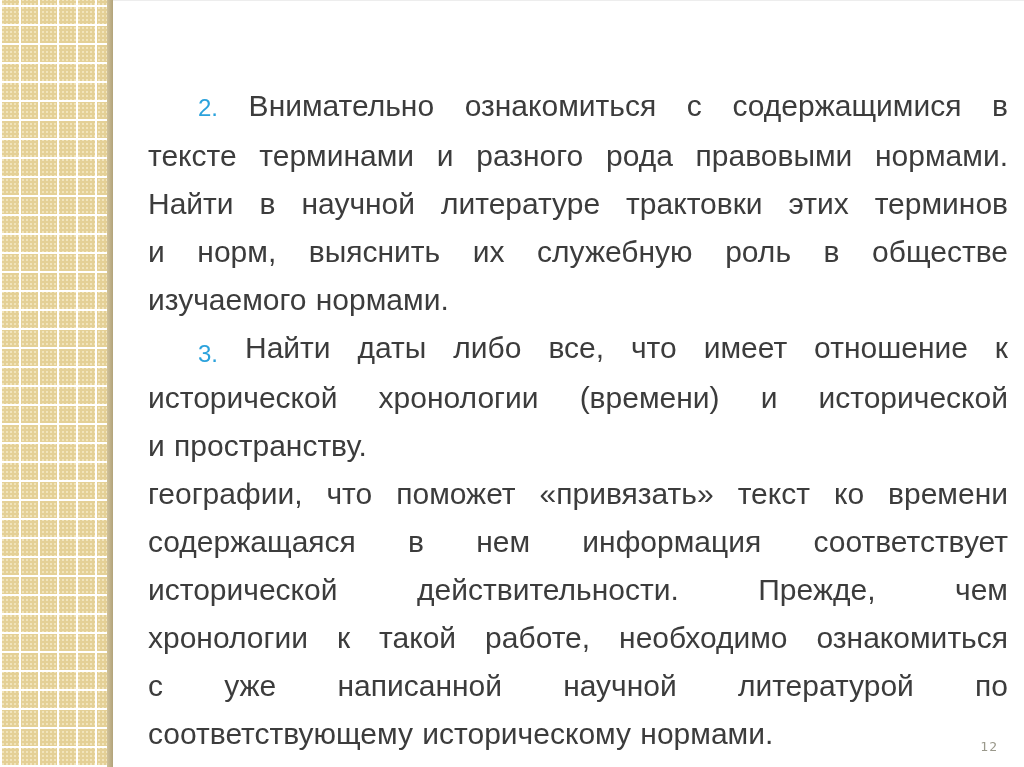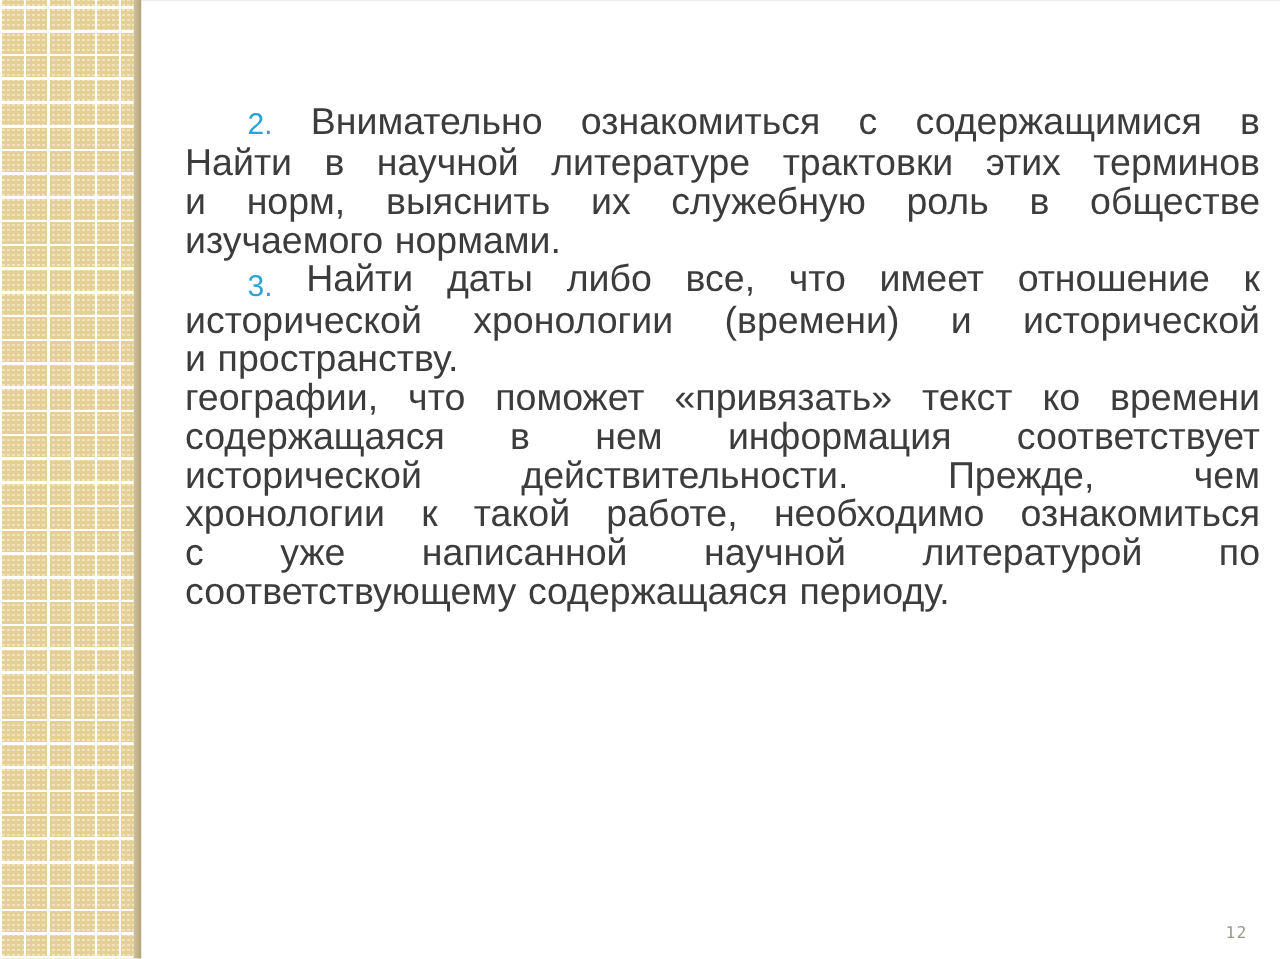"2. Внимательно ознакомиться с" .text-block { line-height: 31px -> 48px }
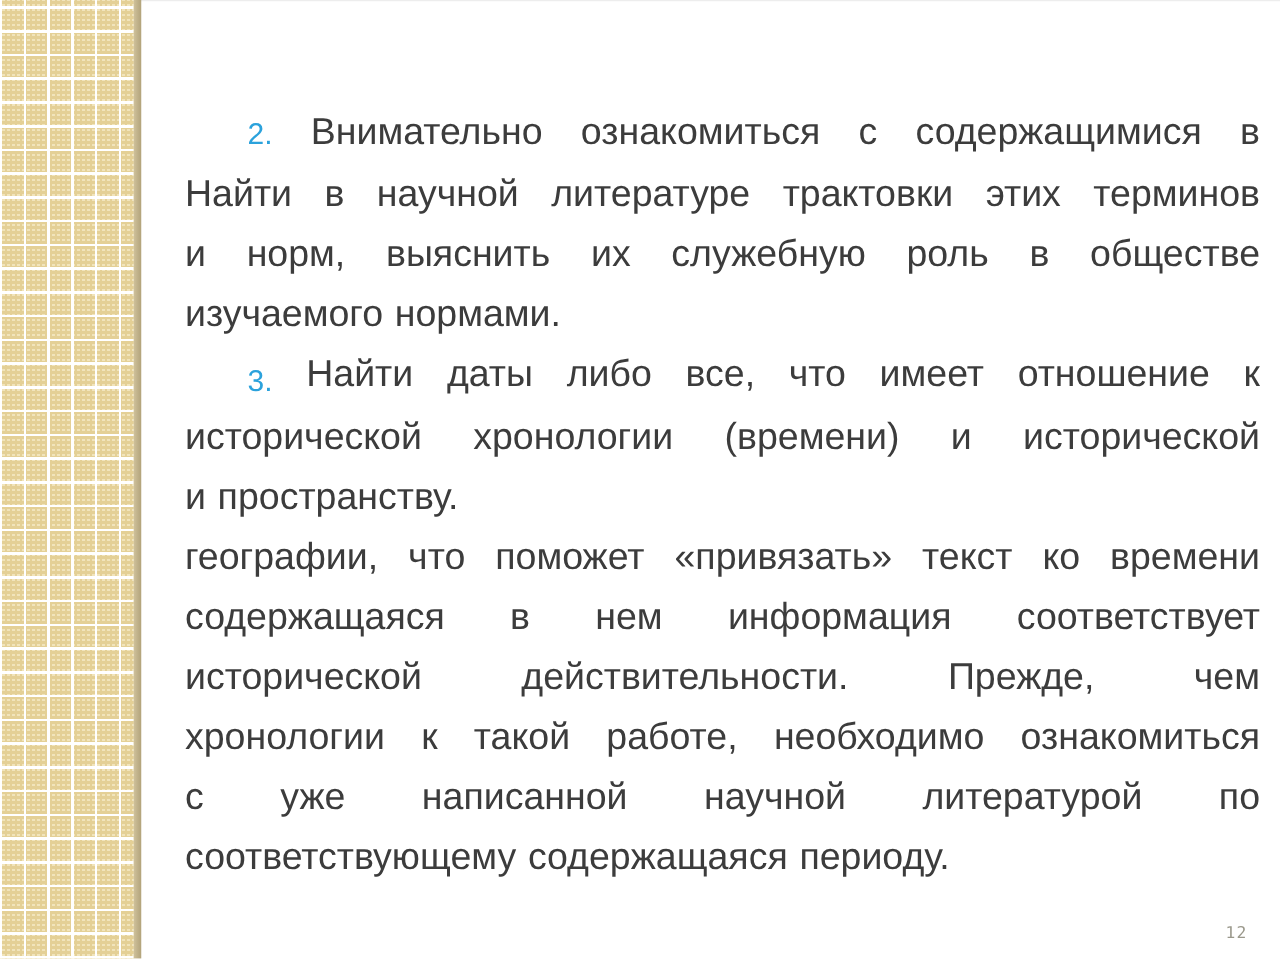"тексте терминами и разного рода" div.line { html: none -> <div>тексте терминами и разного рода правовыми нормами.</div> }
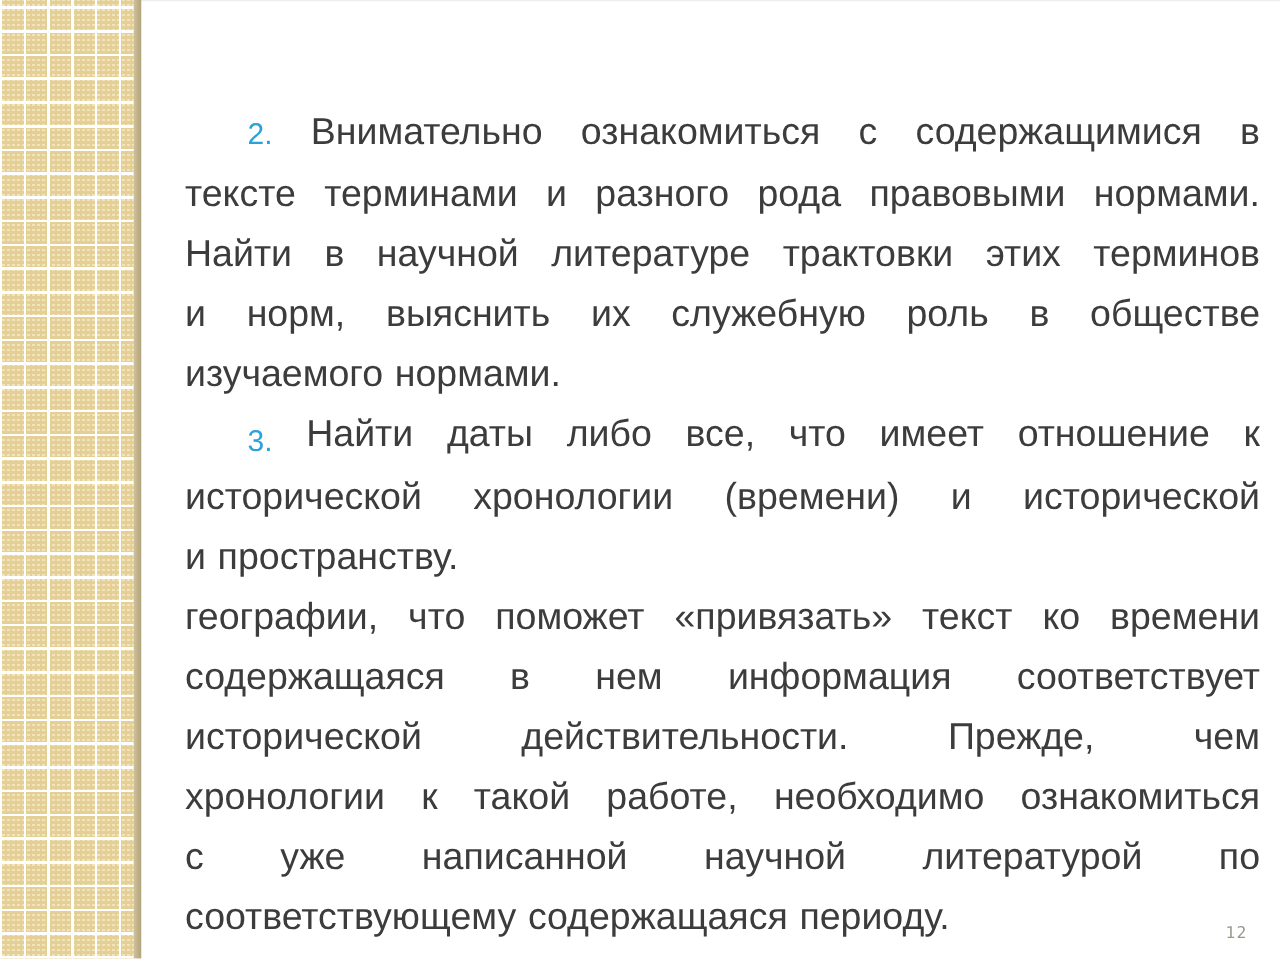"соответствующему содержащаяся периоду." div.line { text: содержащаяся периоду -> историческому нормами }
